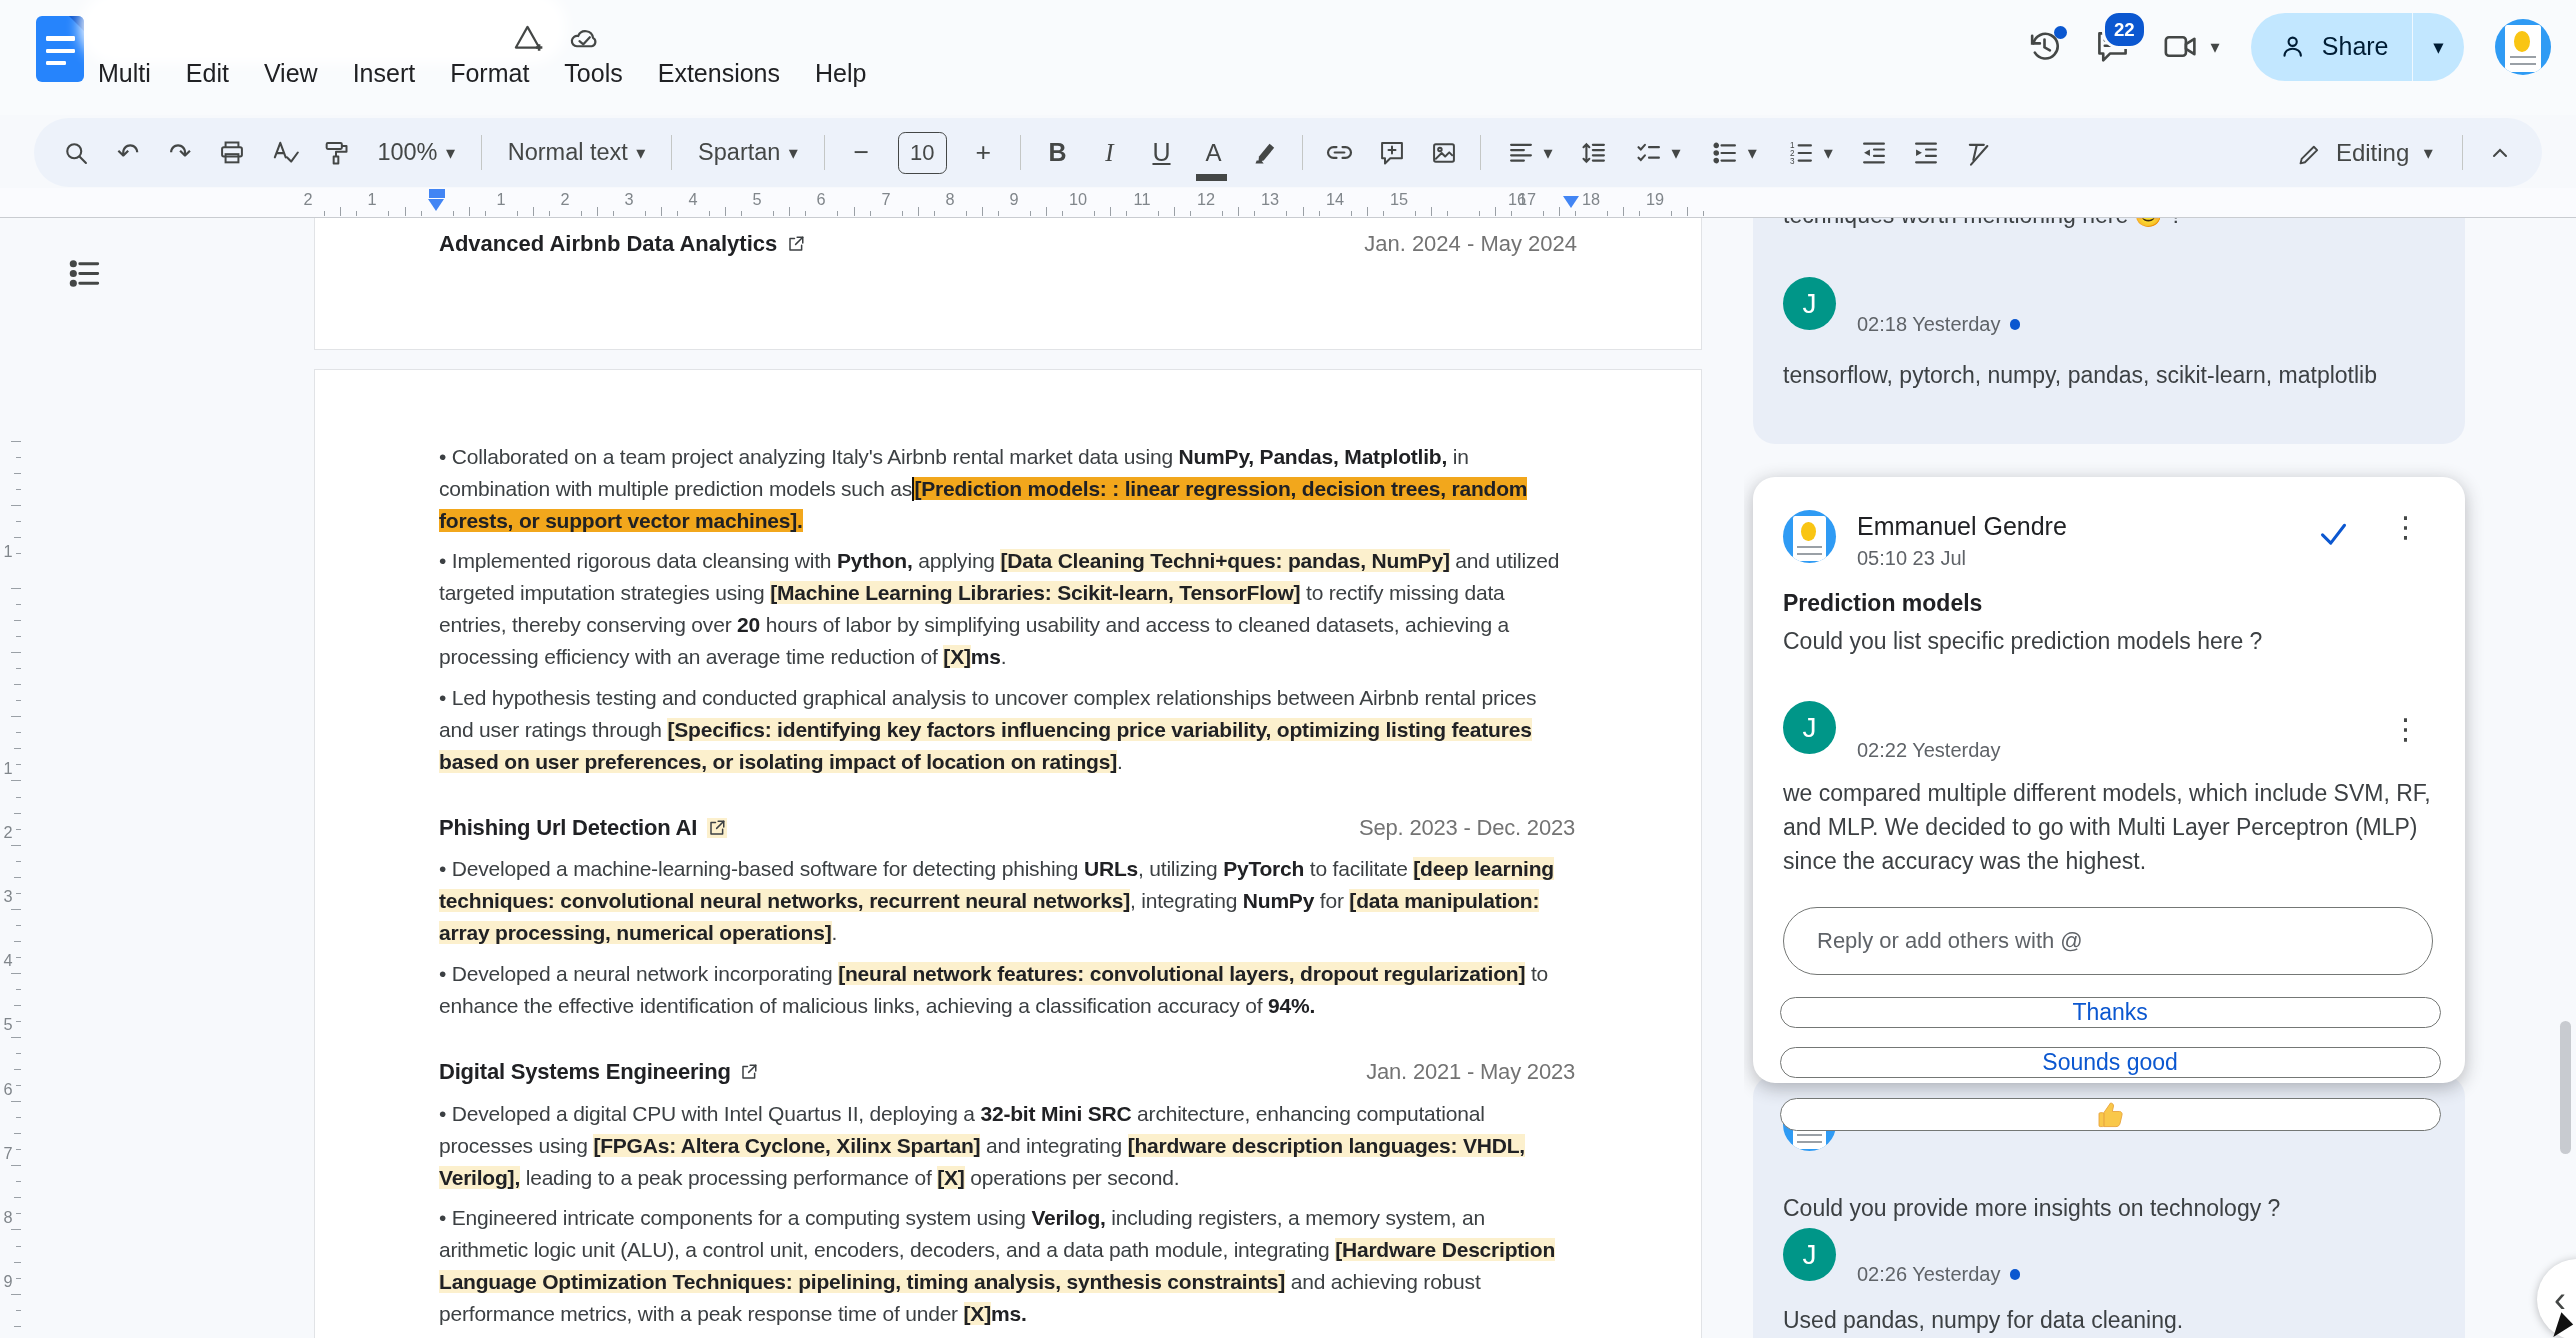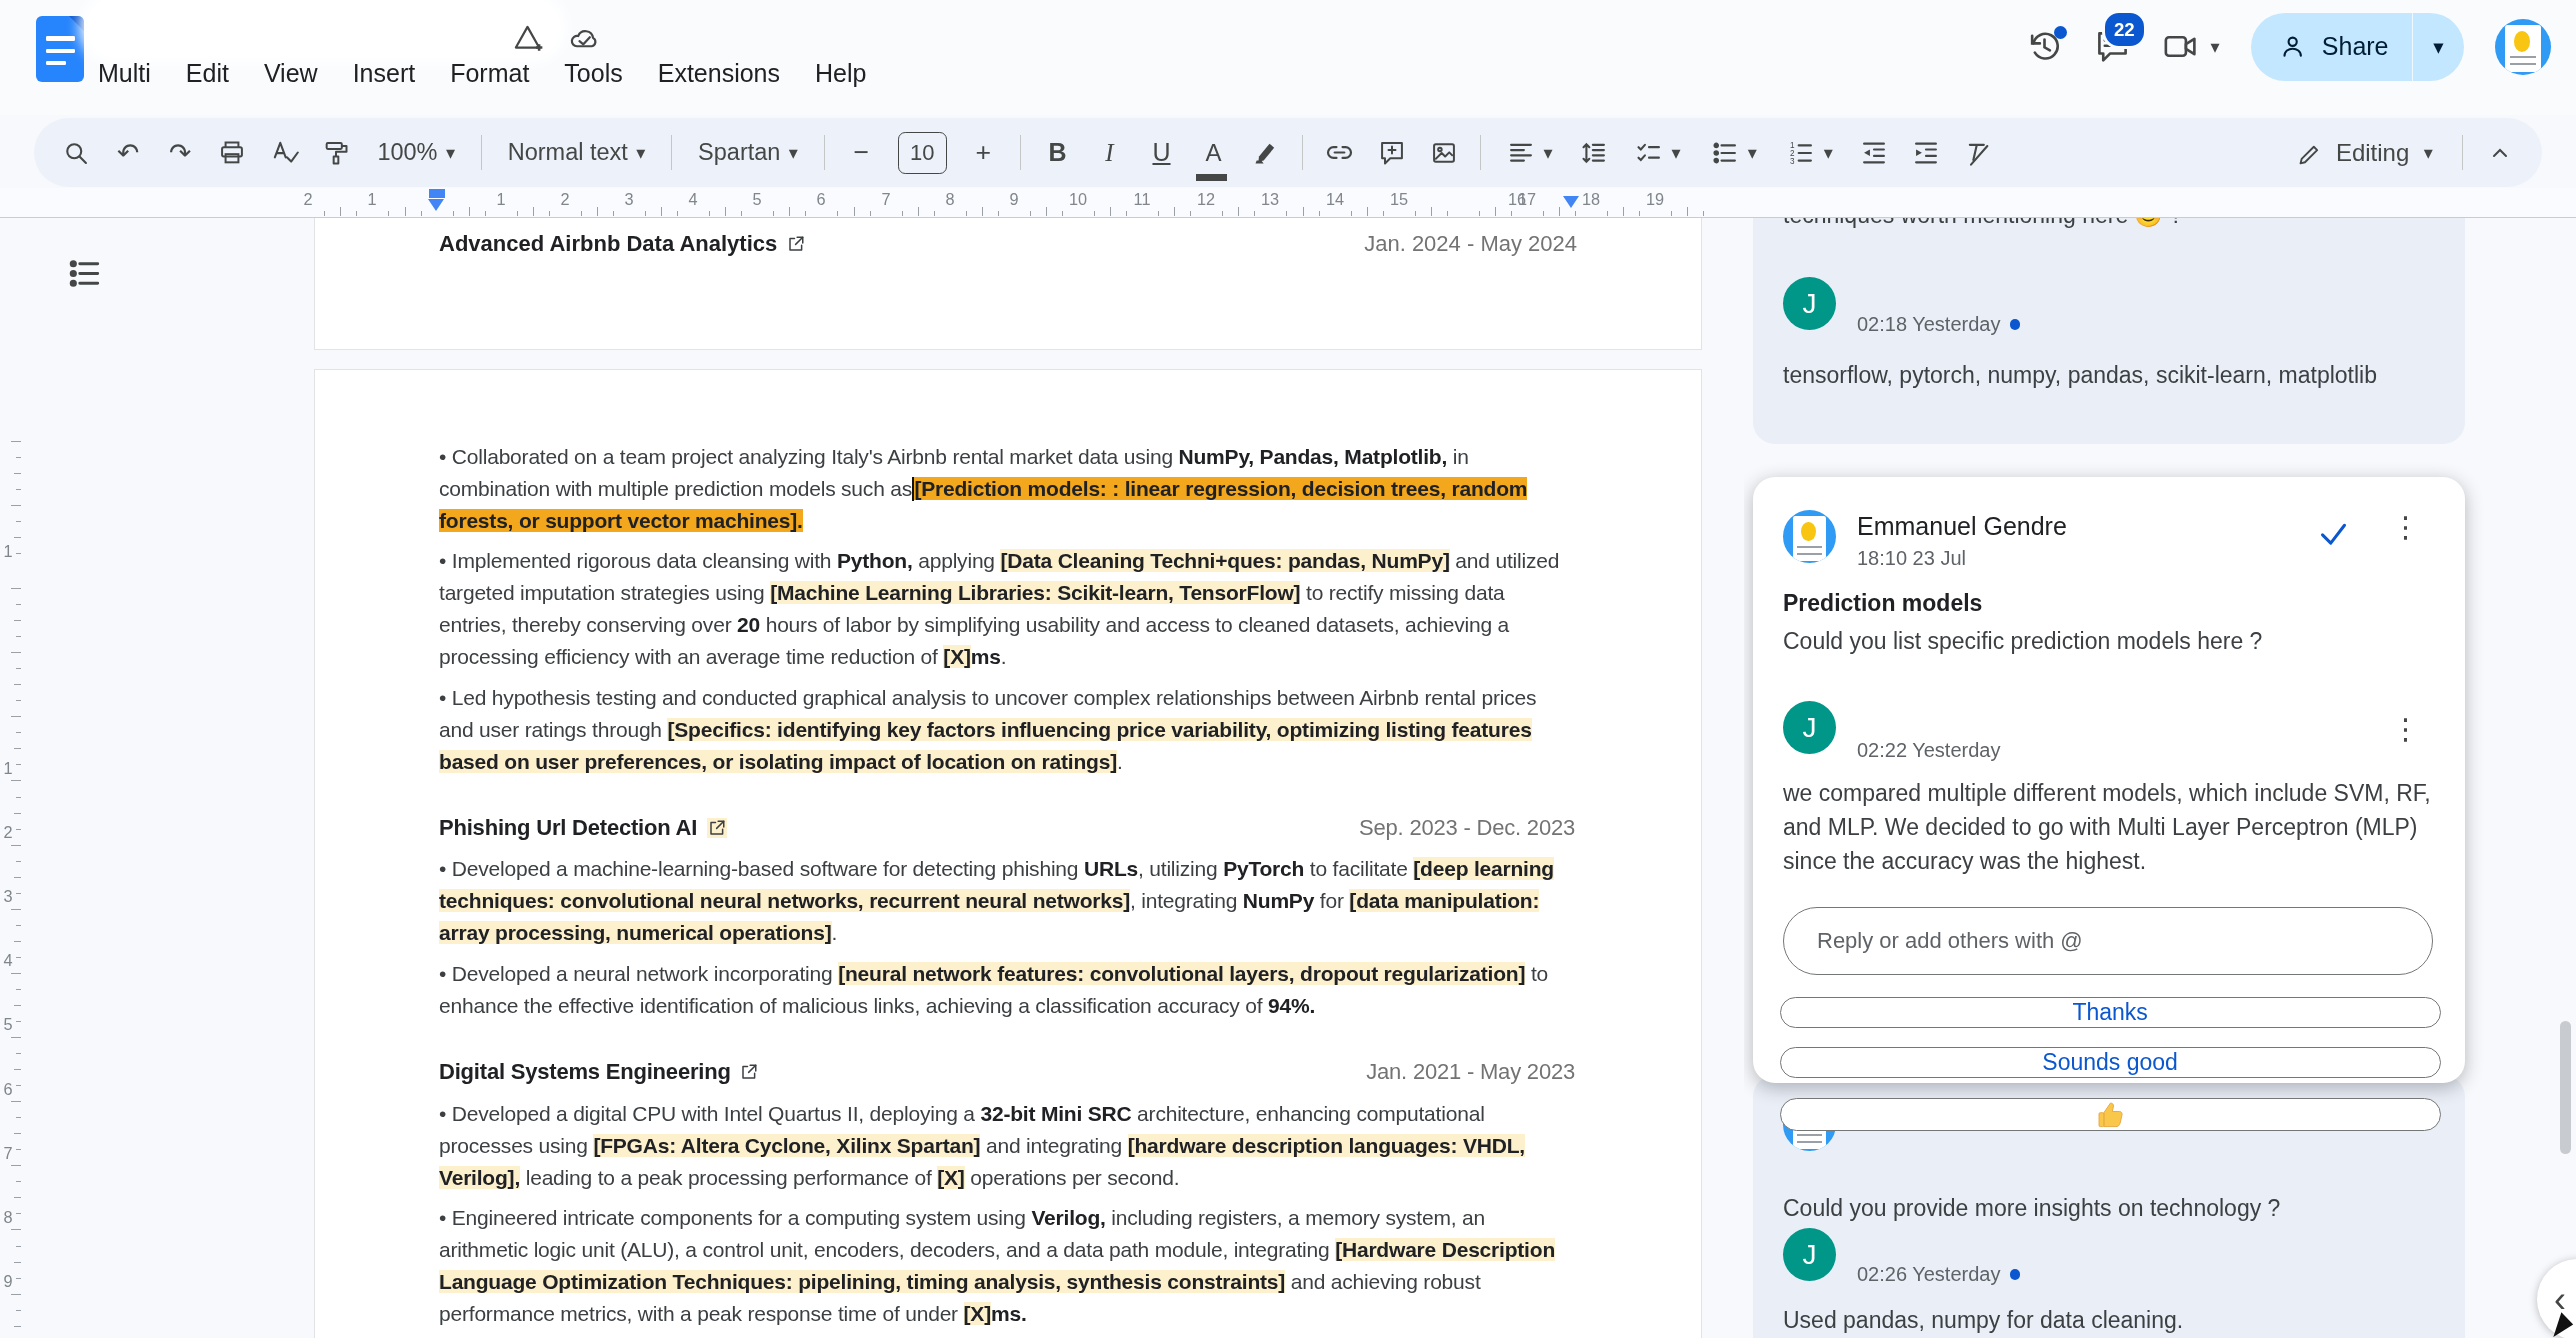"18:10 23 Jul" span.c-time { text: 18:10 -> 05:10 }
